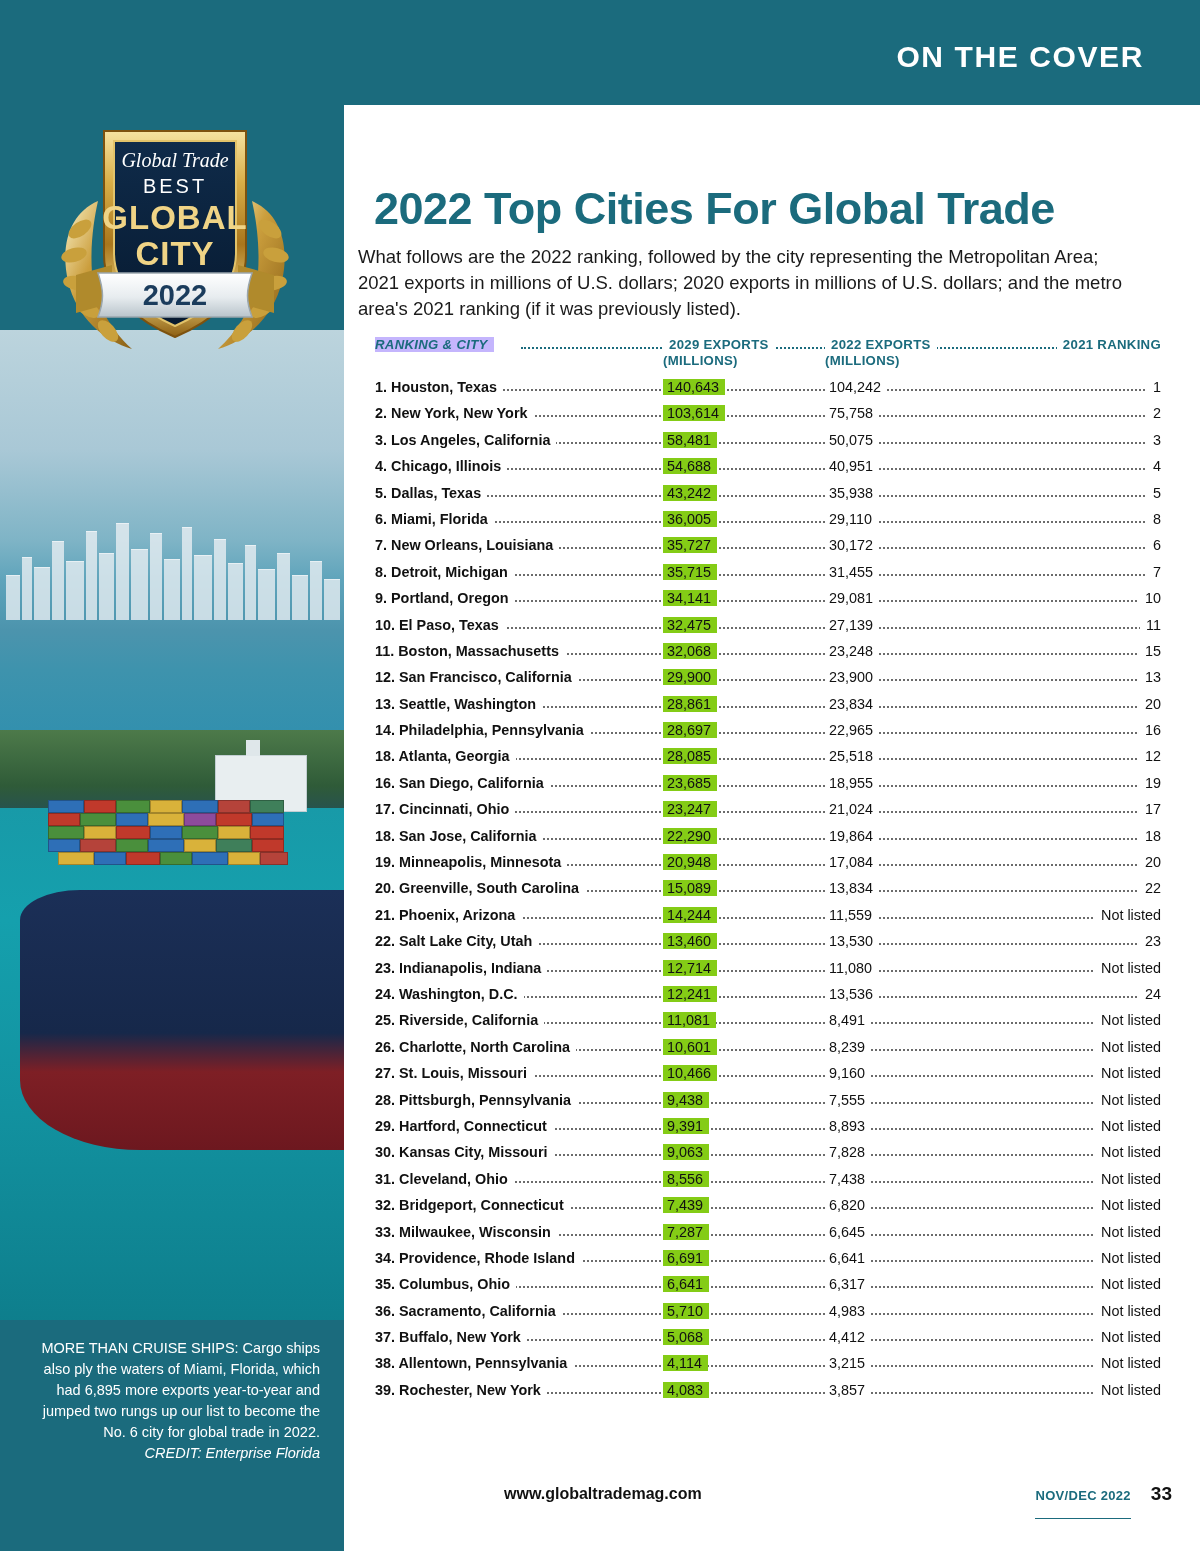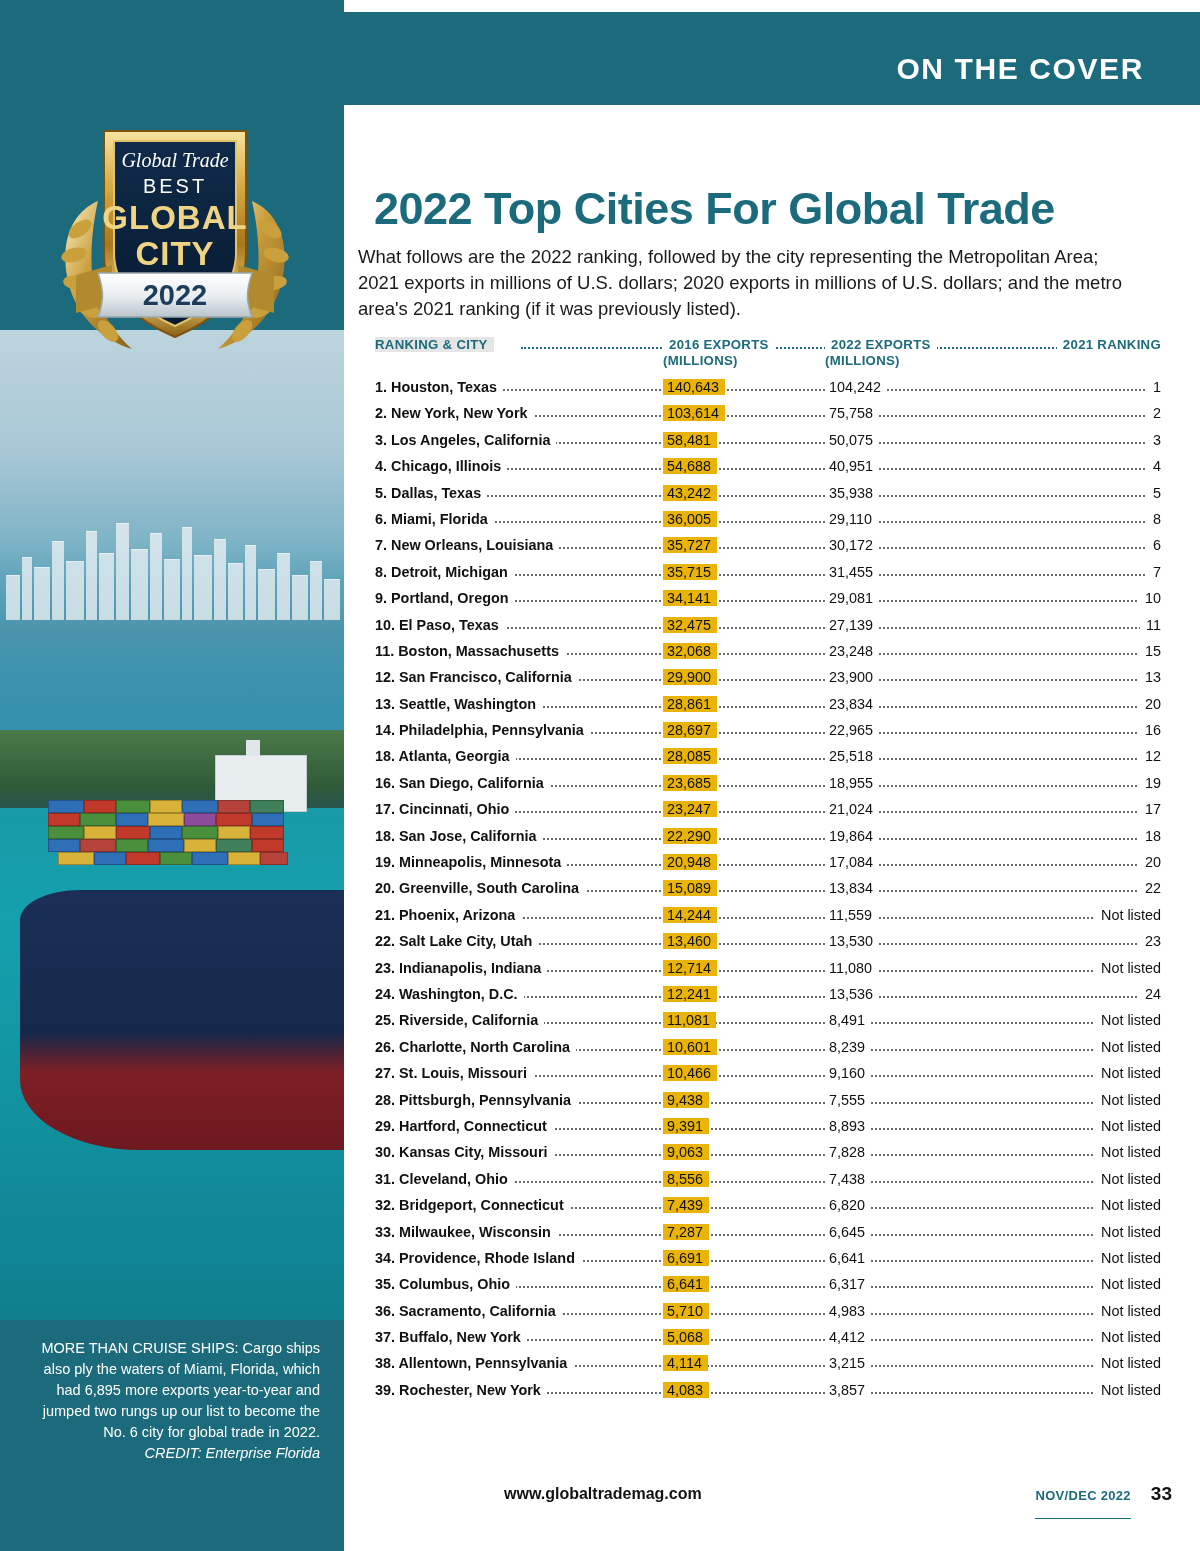"ON THE COVER" .header-bar { top: 12px -> 0 }
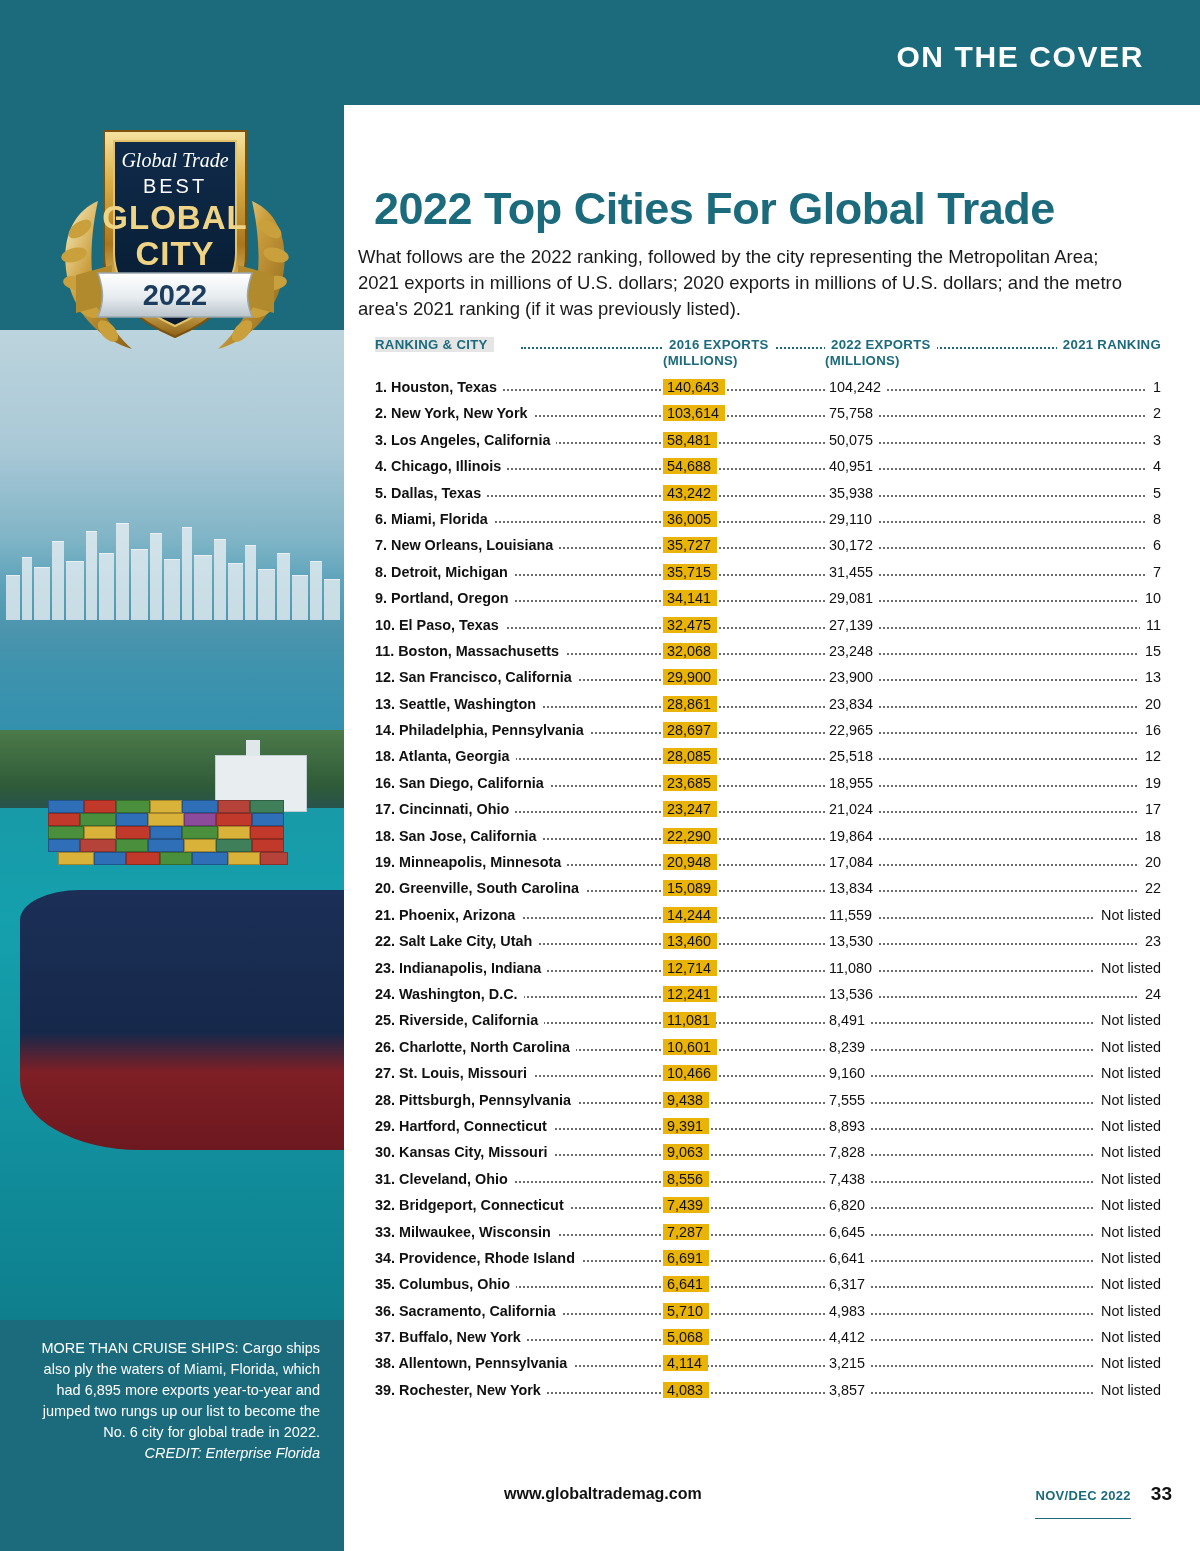"RANKING & CITY" span.th-city { background: #e5e5e5 -> #c4b5fd; font-style: none -> italic }
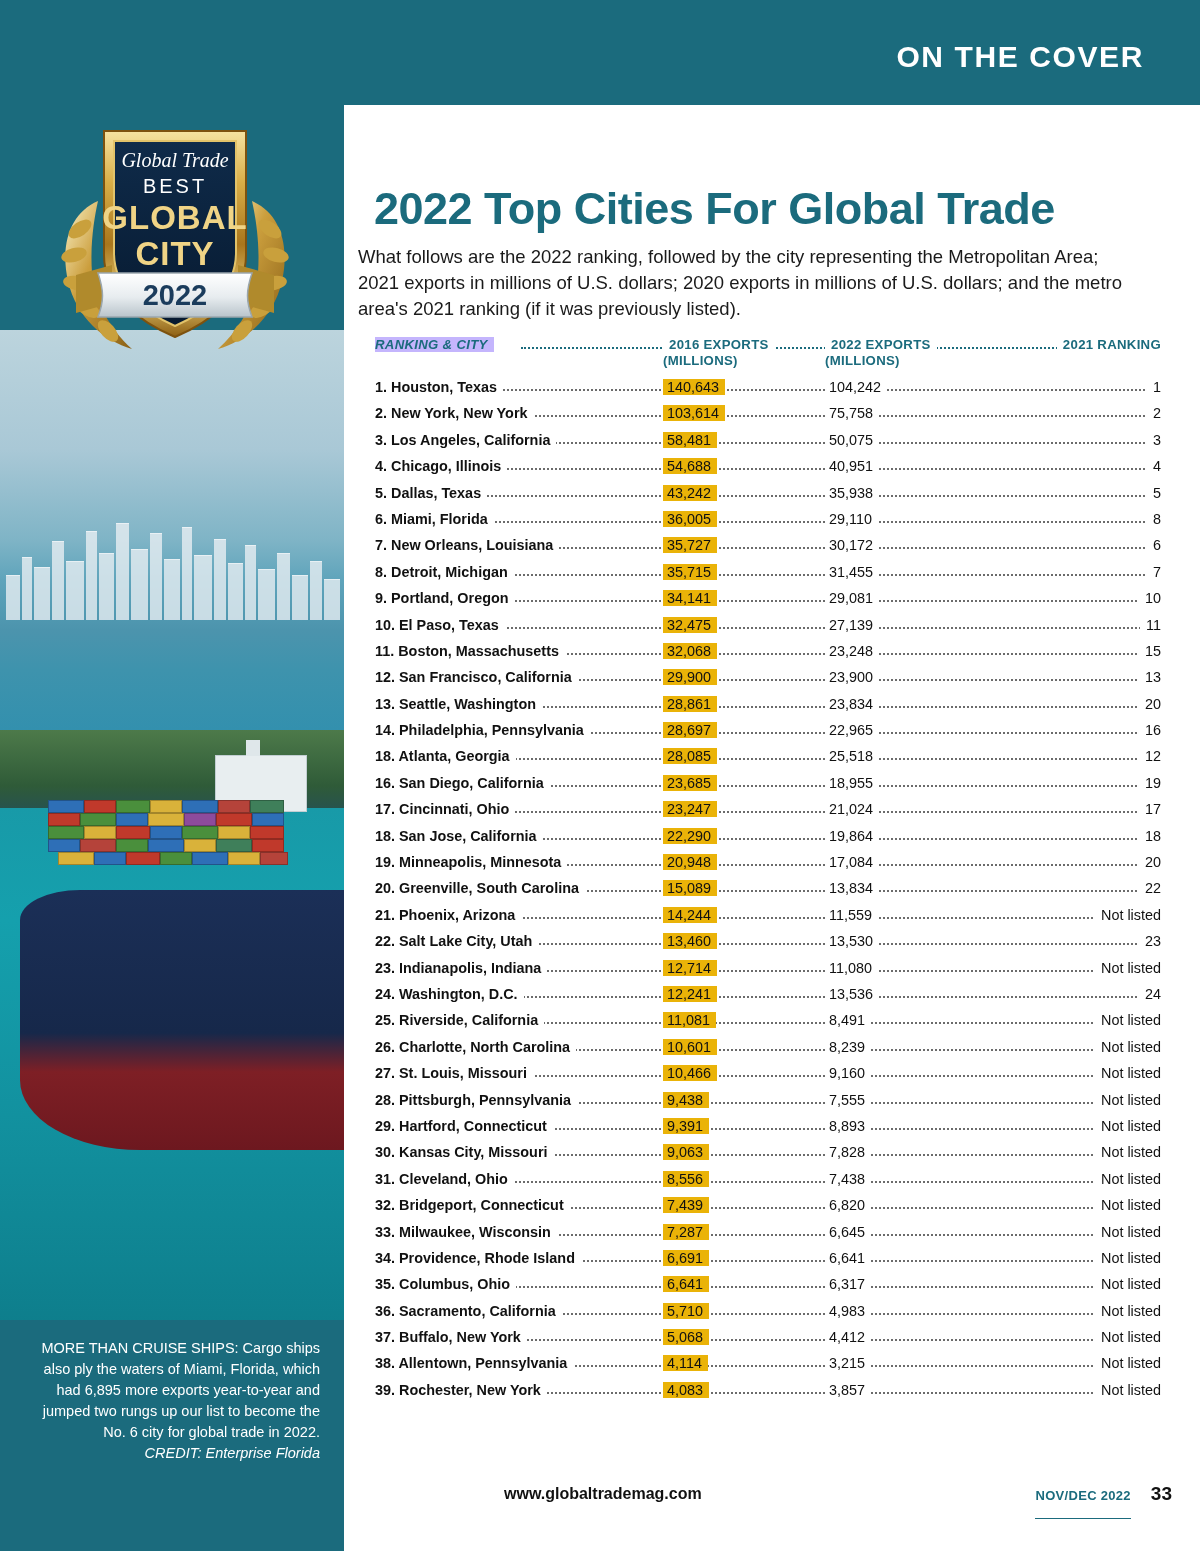"2016 EXPORTS" span.th-e1 { text: 2016 -> 2029 }
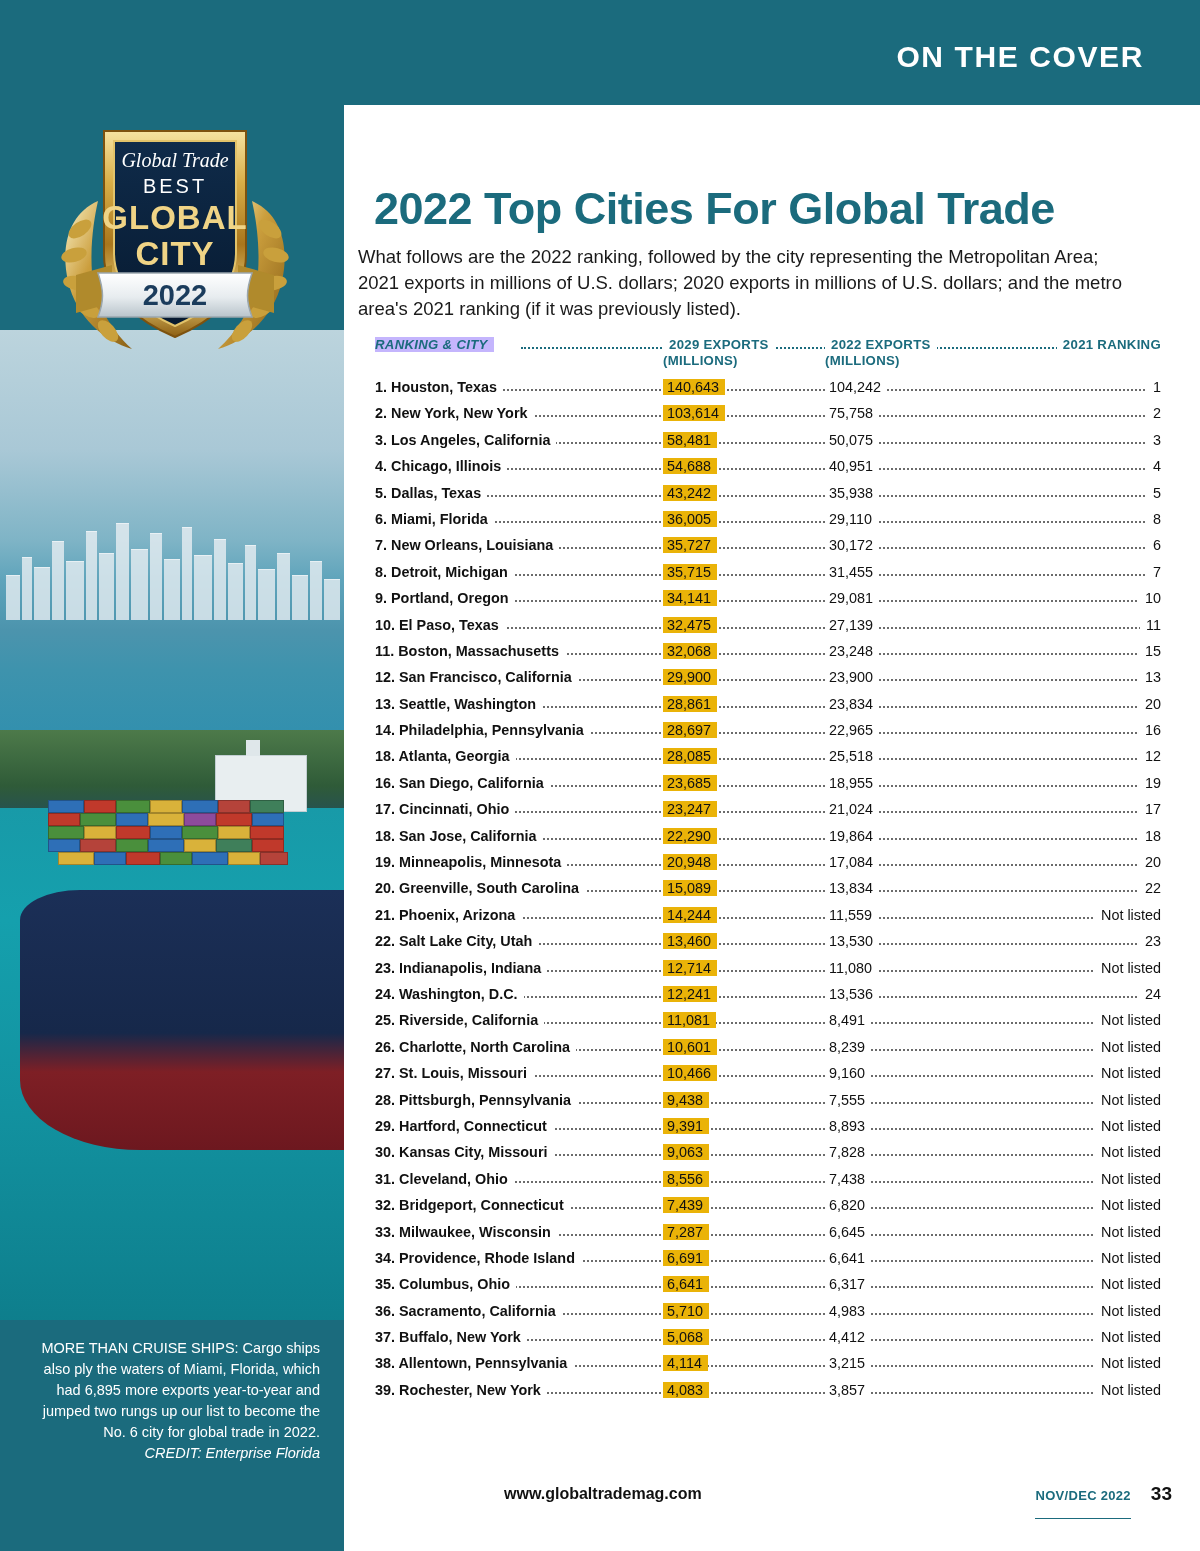"140,643" .row .e1 { background: #eab308 -> #84cc16 }
